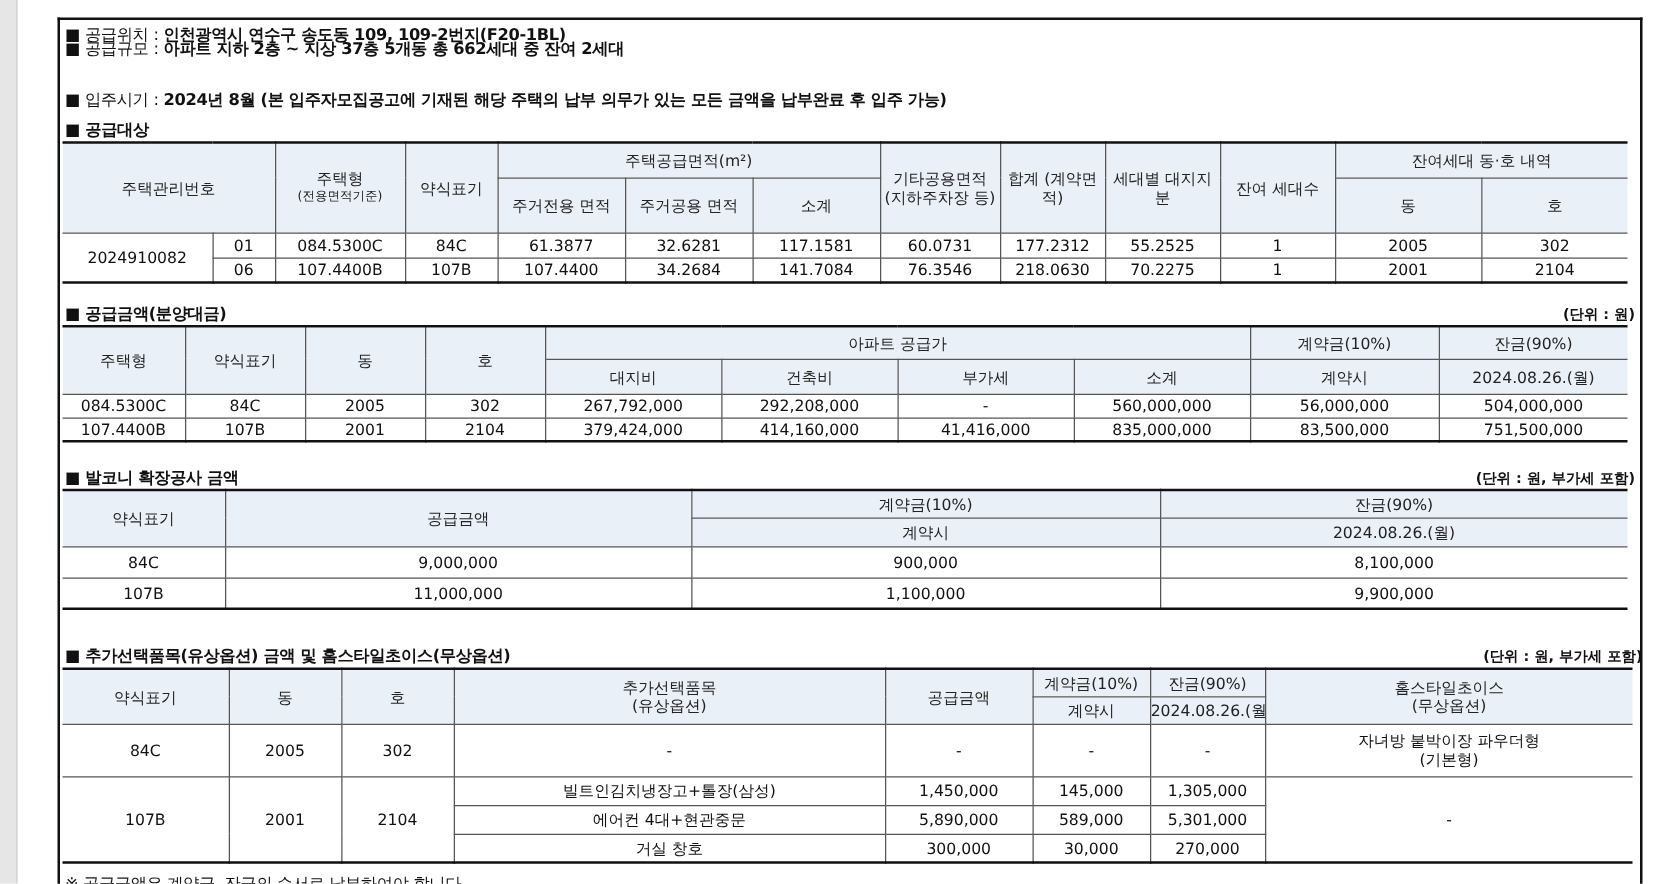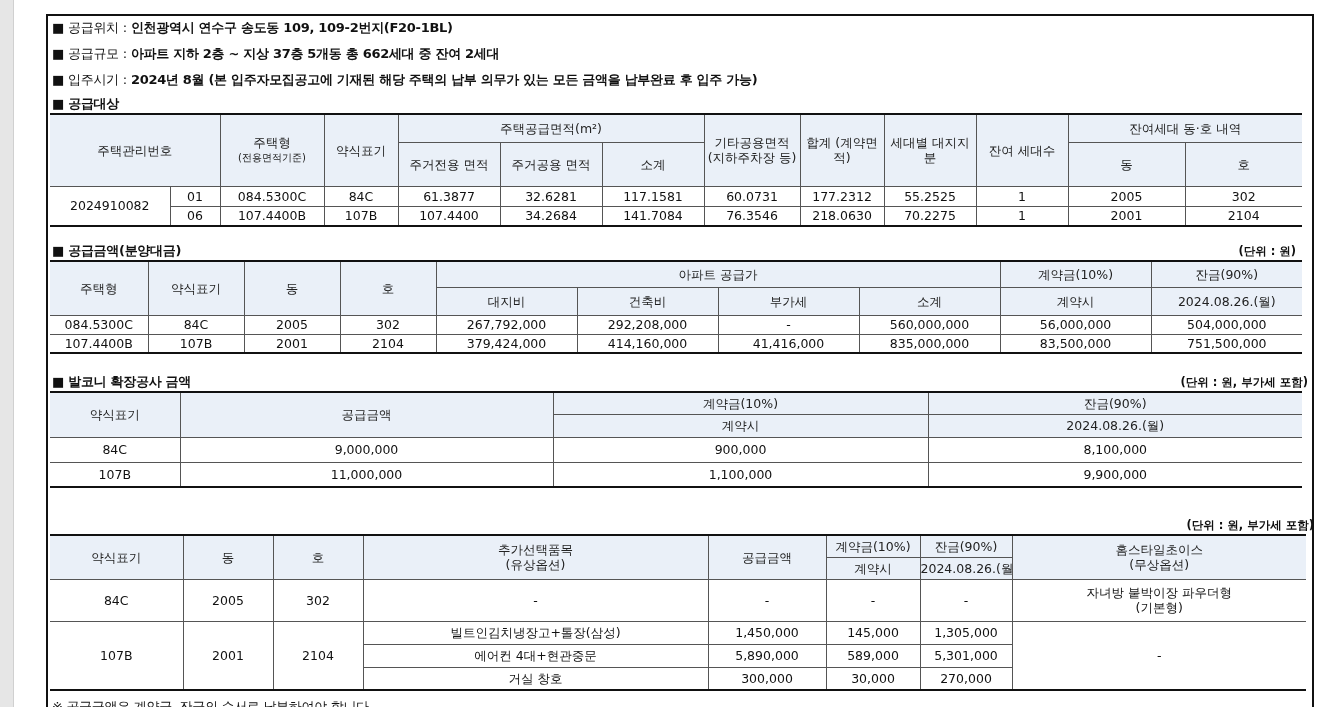"■ 공급규모 : 아파트 지하" div.info-line { top: 29px -> 14px }
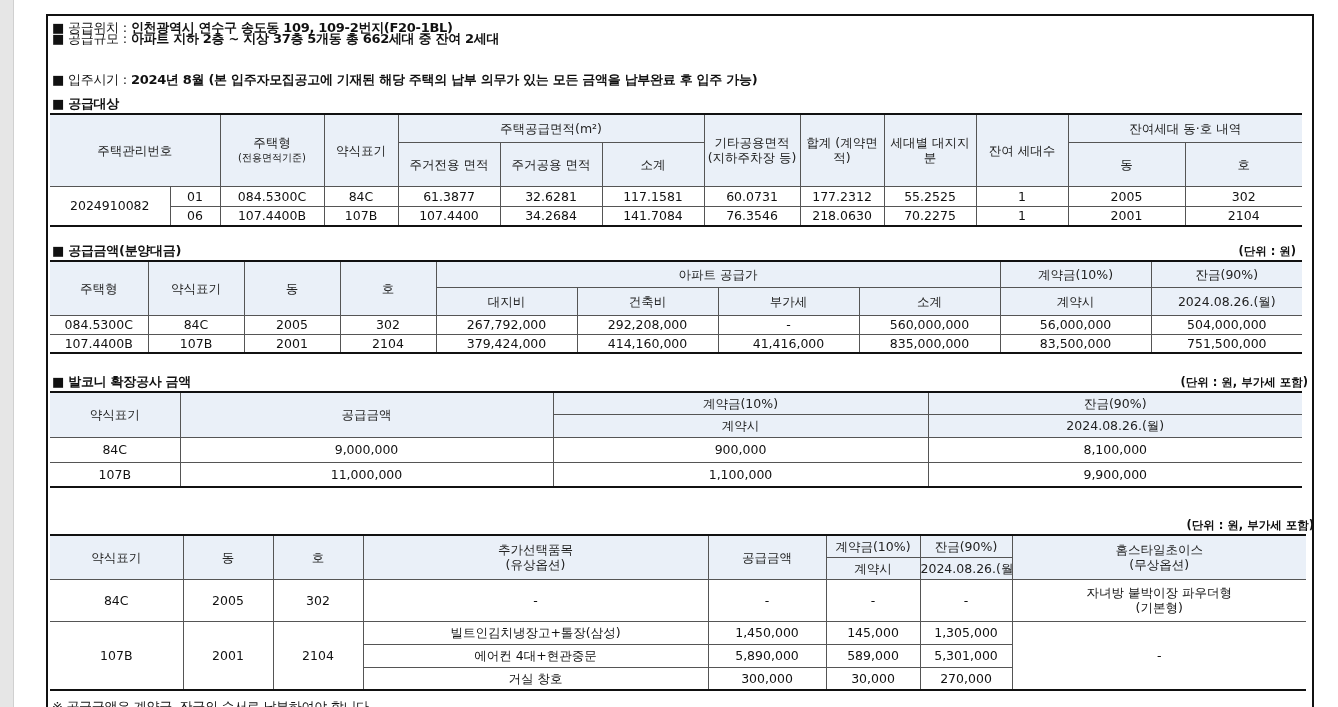"(단위 : 원)" div.unit { right: 16px -> 4px }
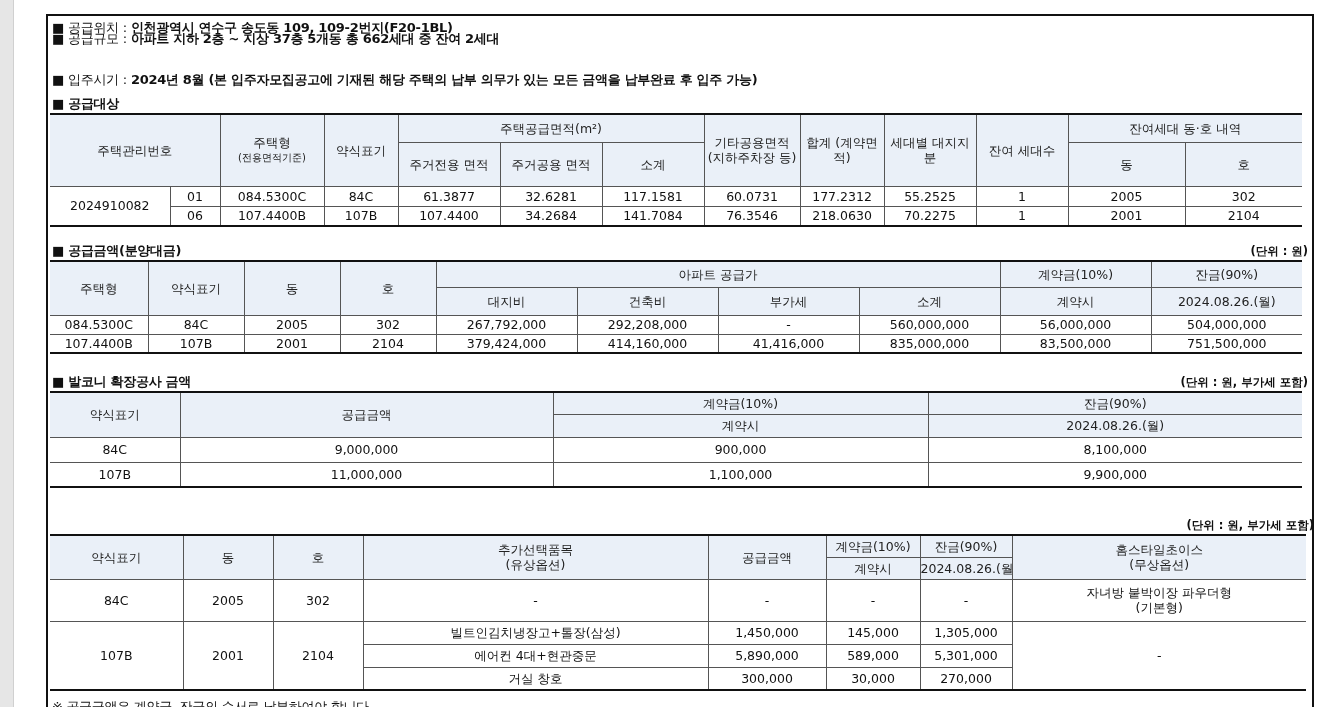"■ 추가선택품목(유상옵션) 금액 및 홈스타일초이스(무상옵션)" div.sec-title { html: none -> <div> <span>■</span> <span>추가선택품목(유상옵션) 금액 및 홈스타일초이스(무상옵션)</span> </div> }
